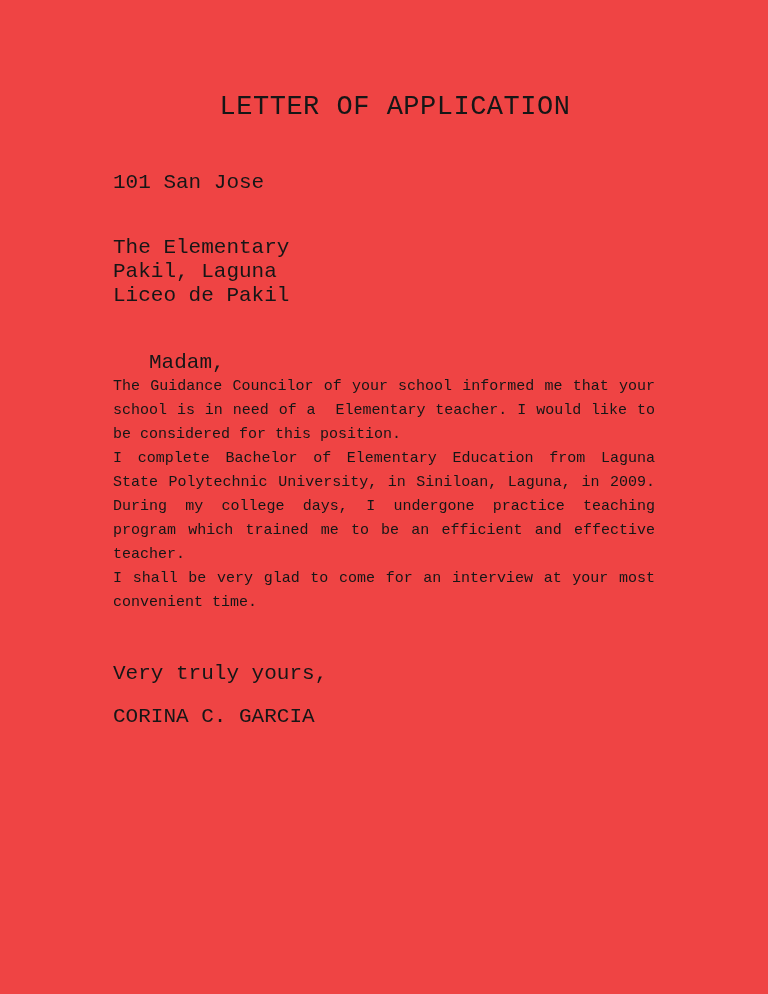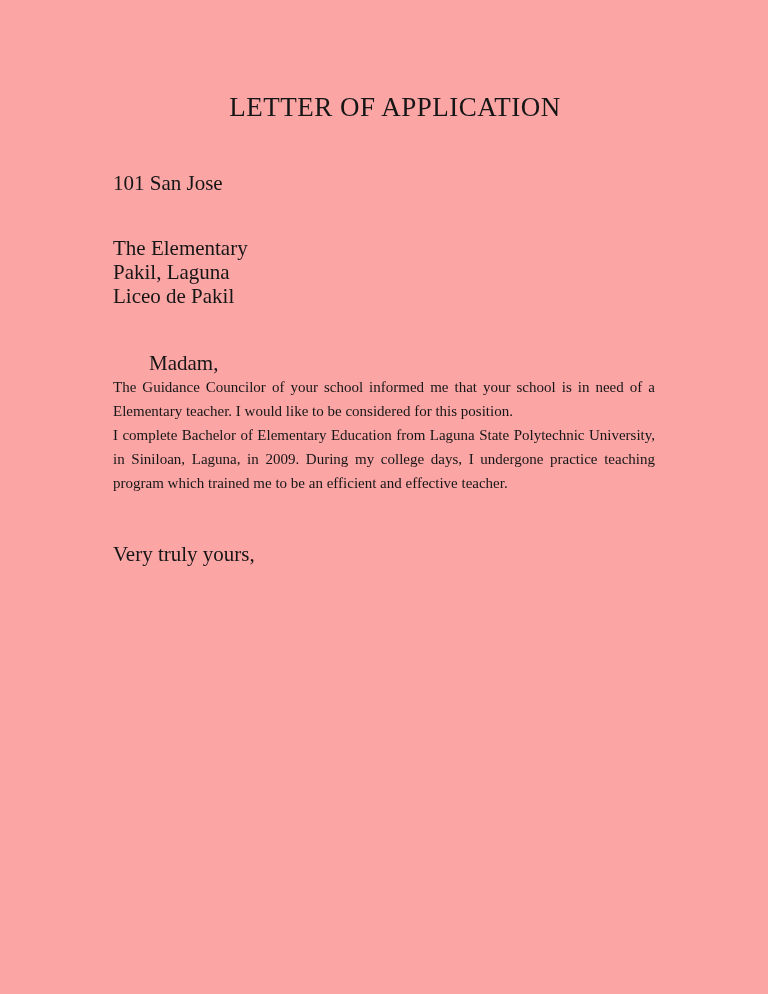"LETTER OF APPLICATION" .page { background: #fca5a5 -> #ef4444; font-family: Liberation Serif, serif -> Liberation Mono, monospace }
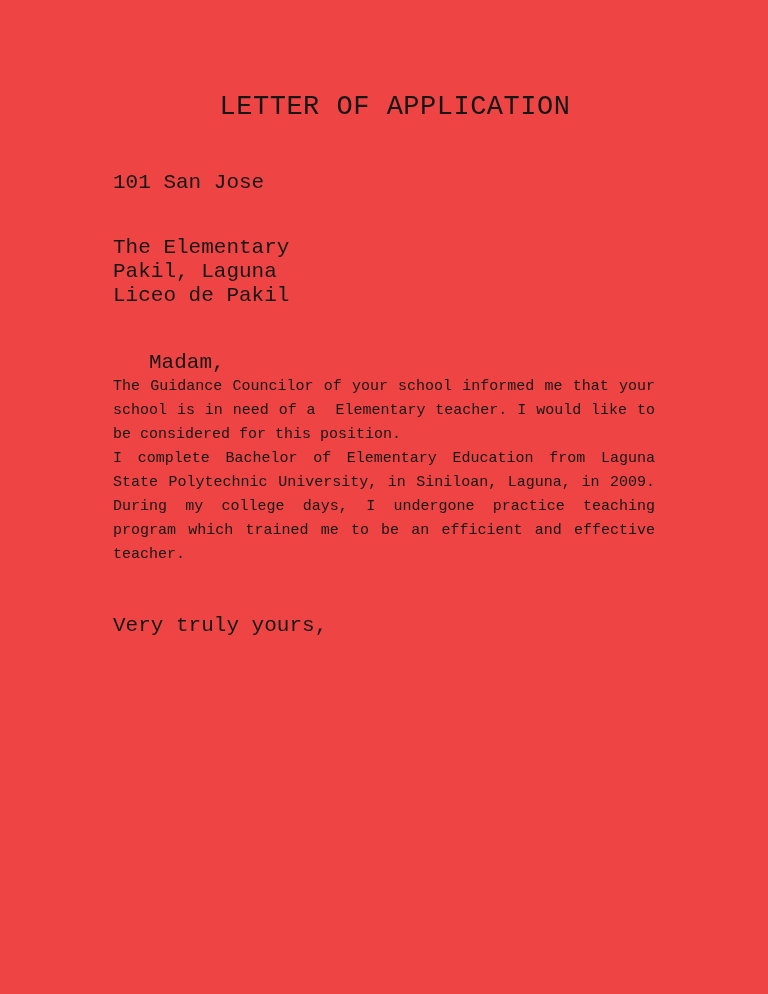"I shall be very glad" p.body-par { html: none -> <p>I shall be very glad to come for an interview at your most convenient time.</p> }
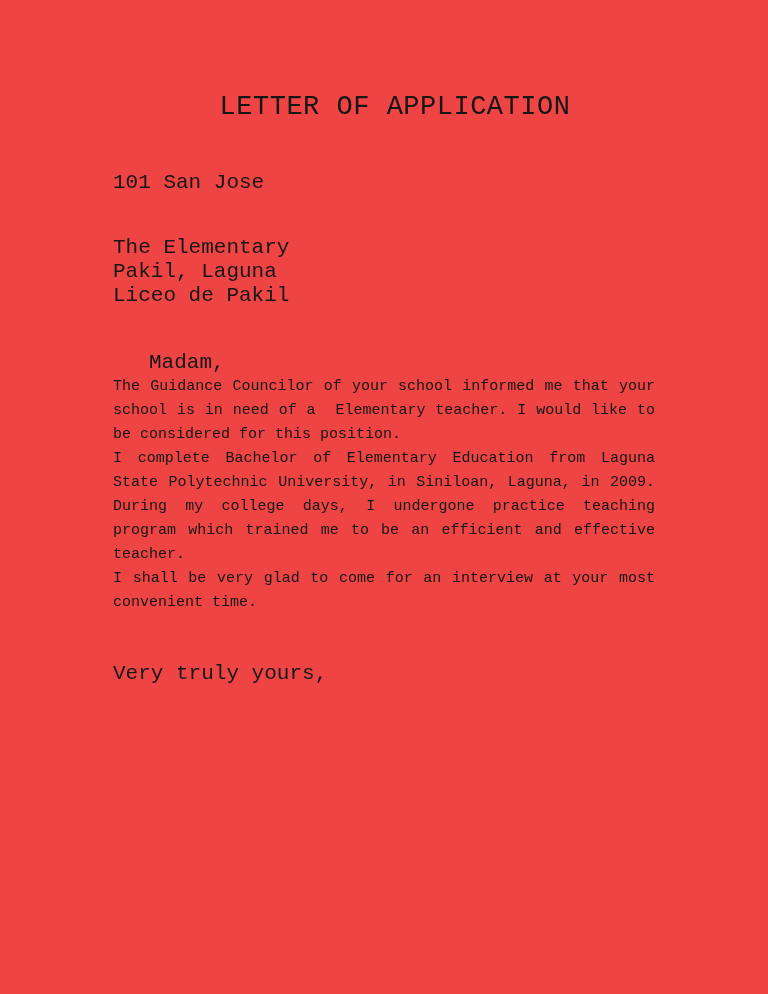"CORINA C. GARCIA" div.signature { html: none -> <div>CORINA C. GARCIA</div> }
